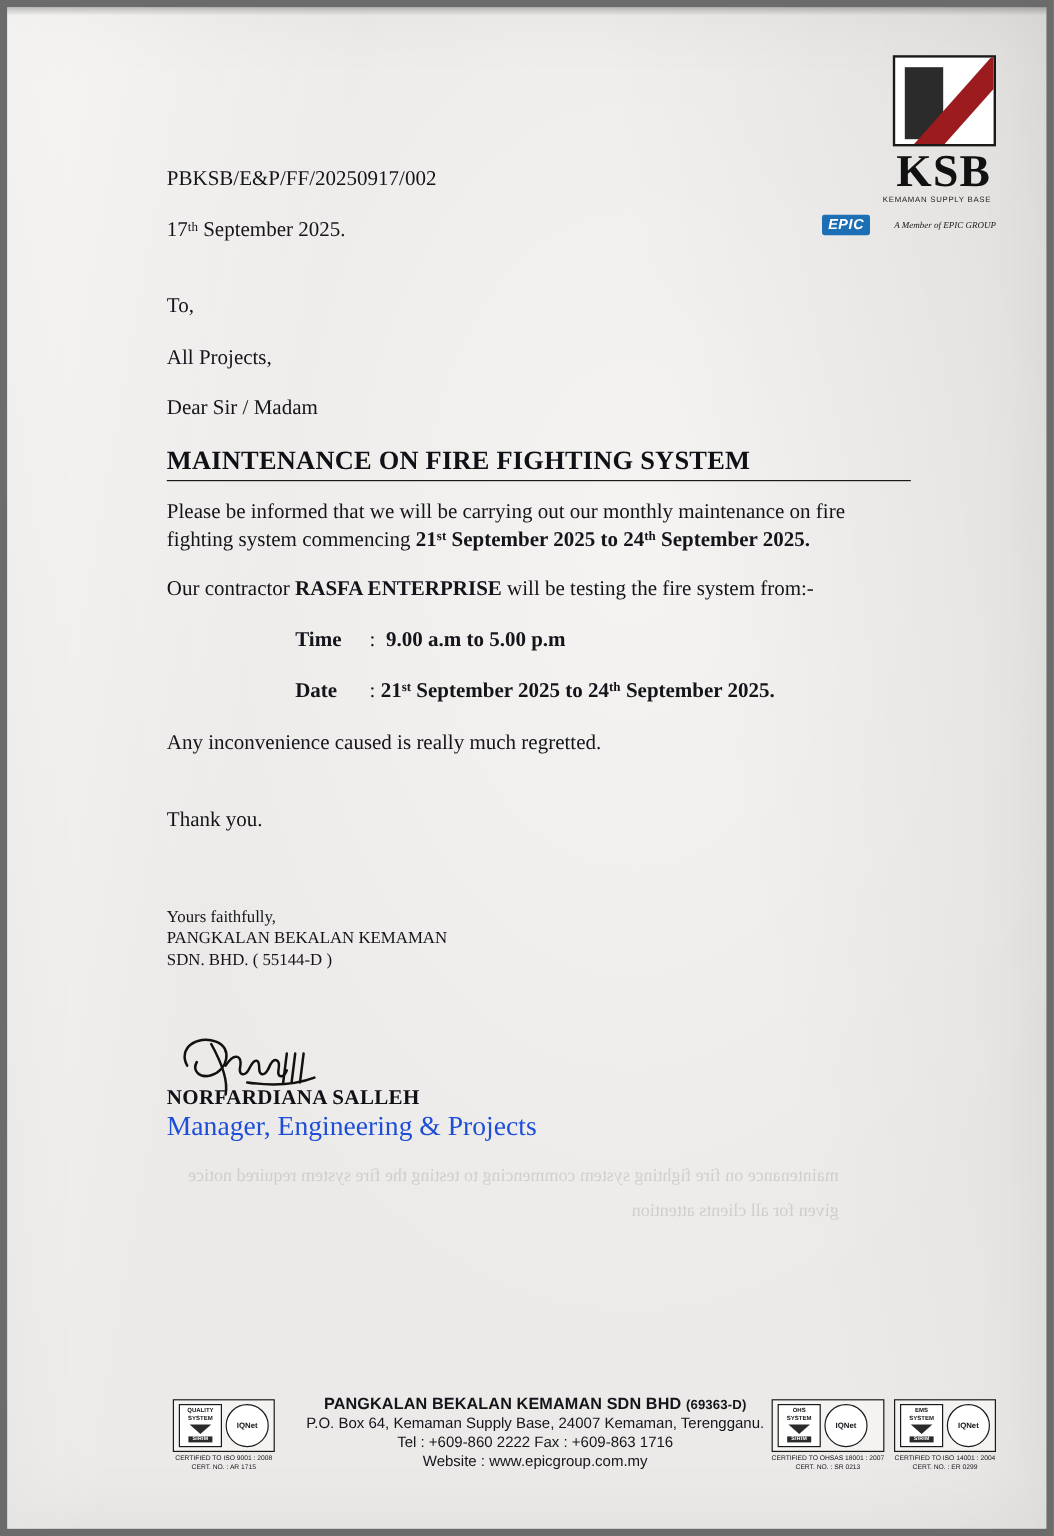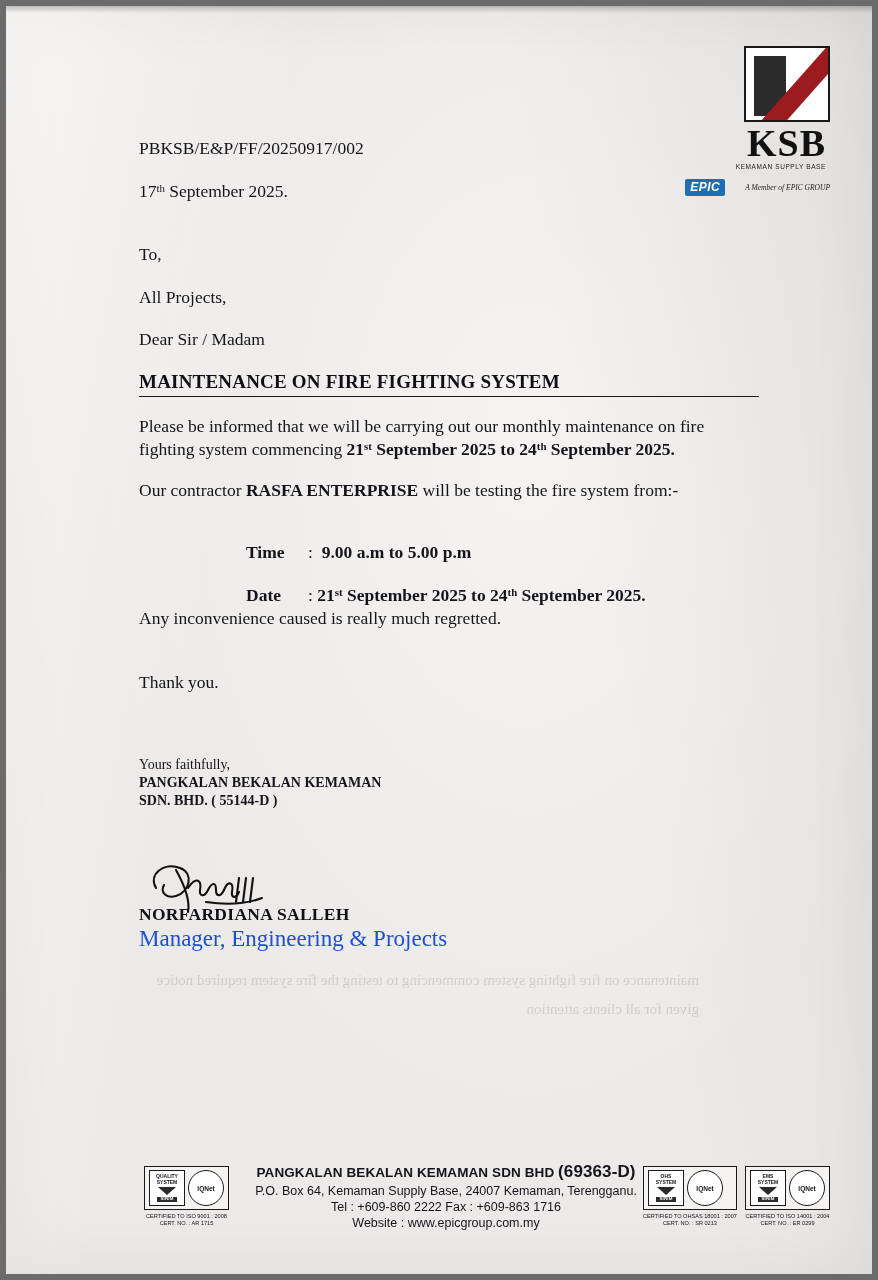"MAINTENANCE ON FIRE FIGHTING SYSTEM" .subject { font-size: 19px -> 22px }
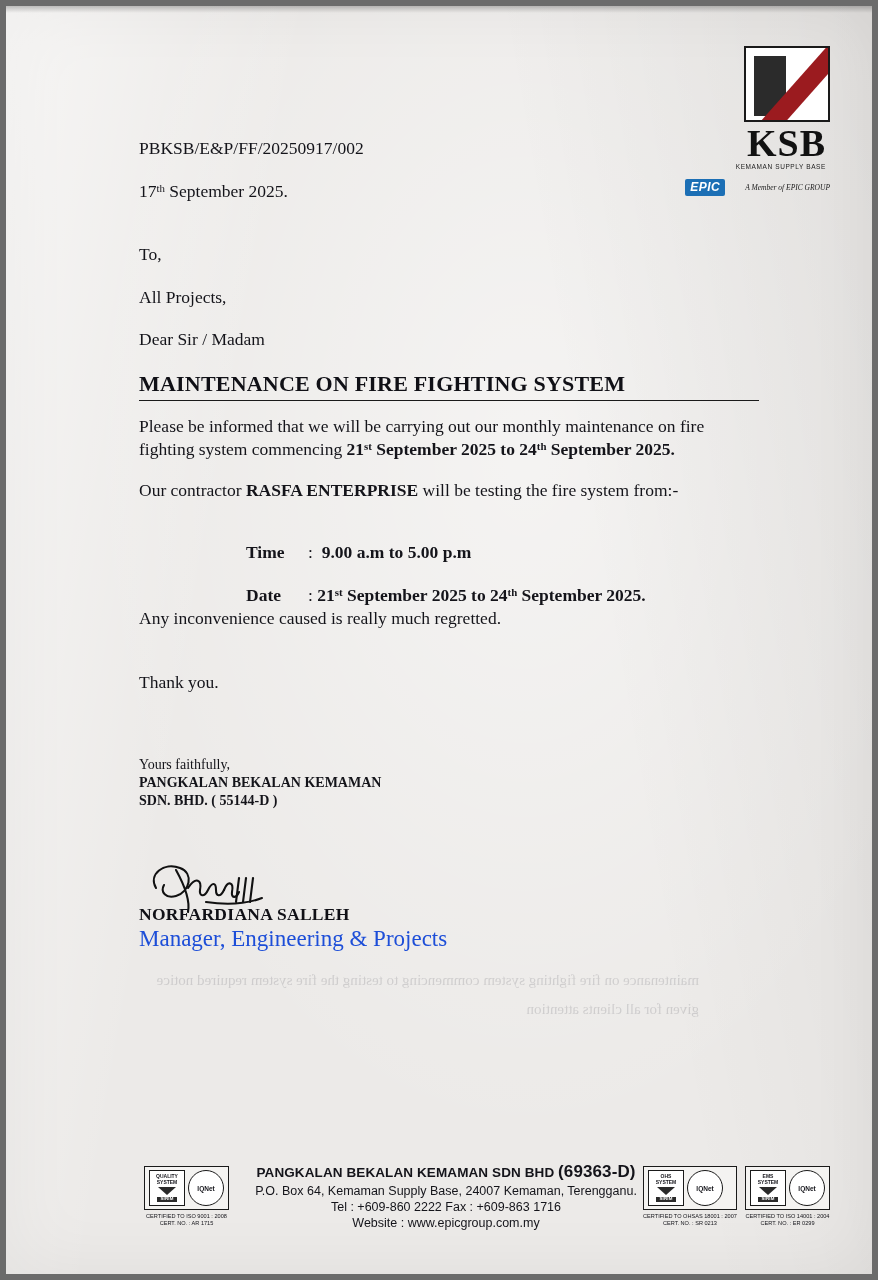"Time : 9.00 a.m to" .detail-row { margin-top: 20px -> none }
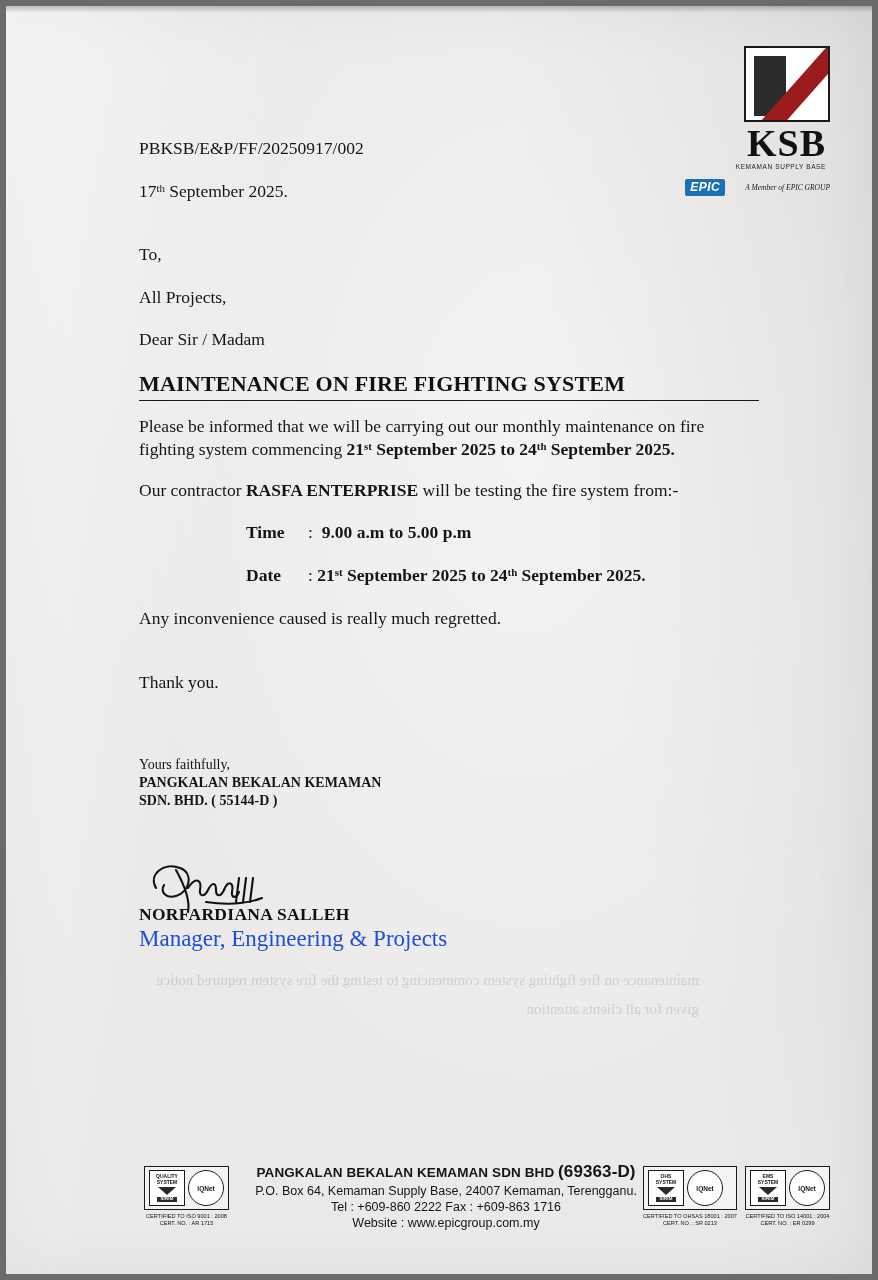"PANGKALAN BEKALAN KEMAMAN" .sign-block .bold { font-weight: bold -> normal }
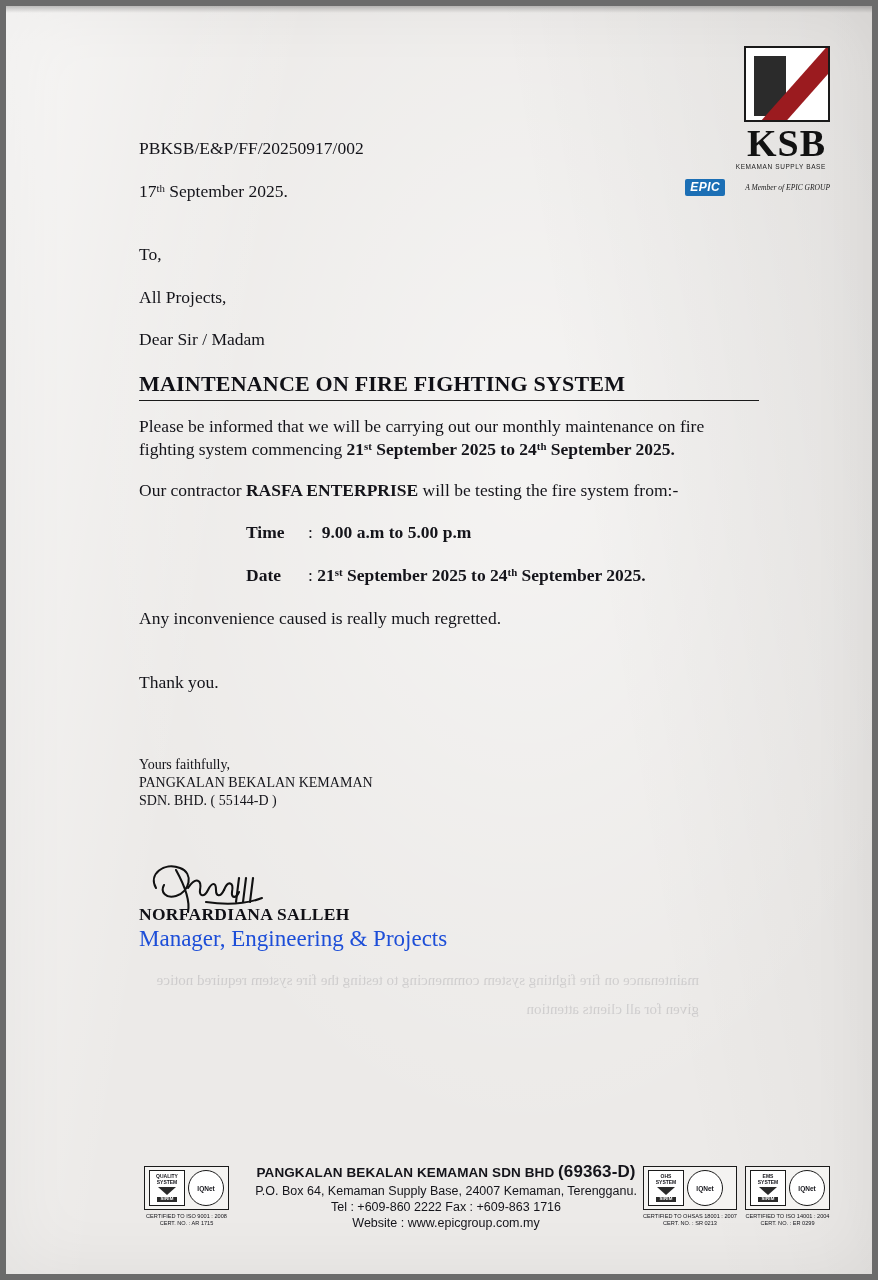"(69363-D)" #footer-center .f-name .reg { font-size: 17px -> 11px }
